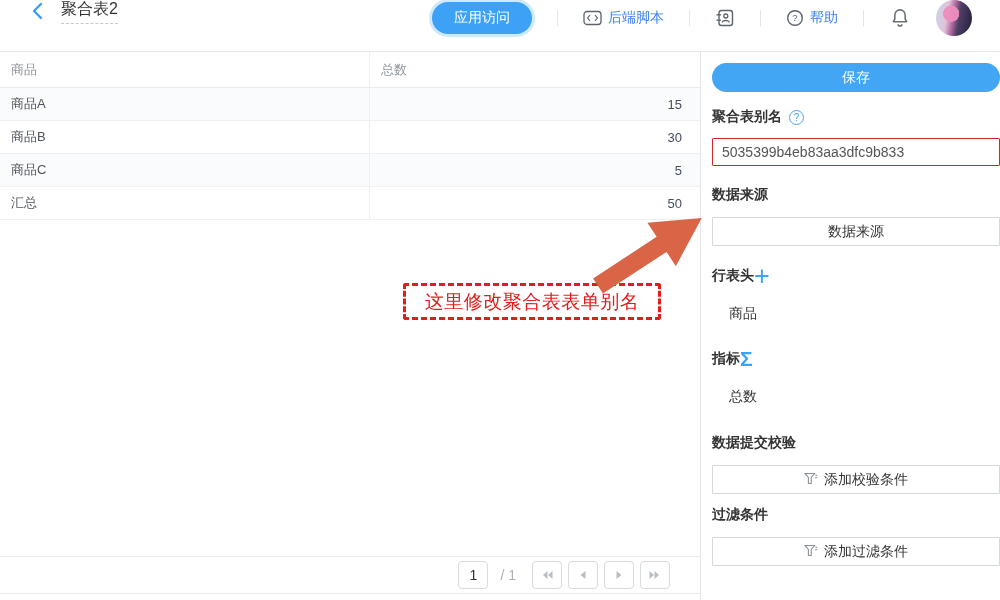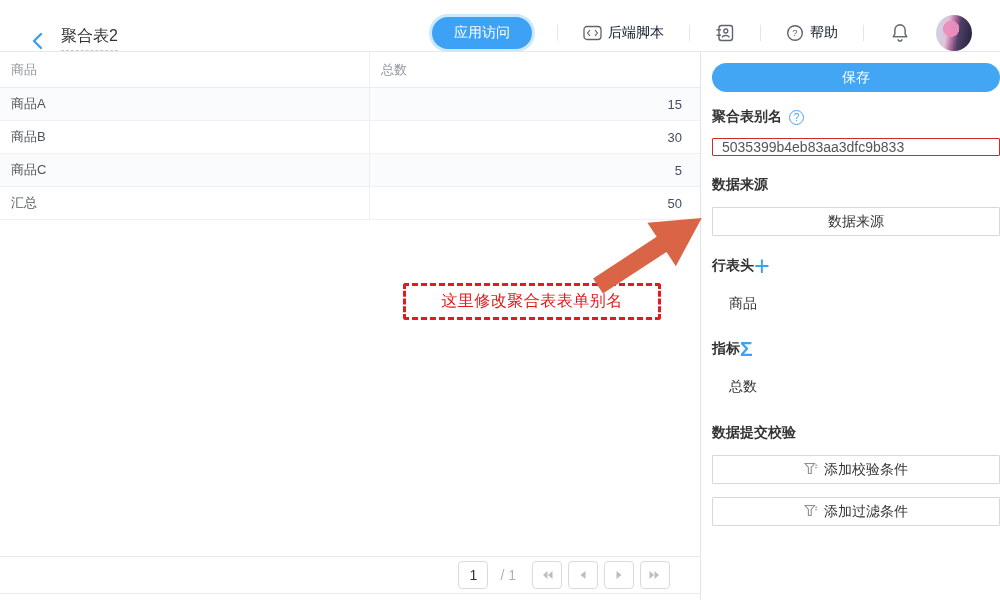"聚合表2" .topbar { align-items: flex-end -> flex-start }
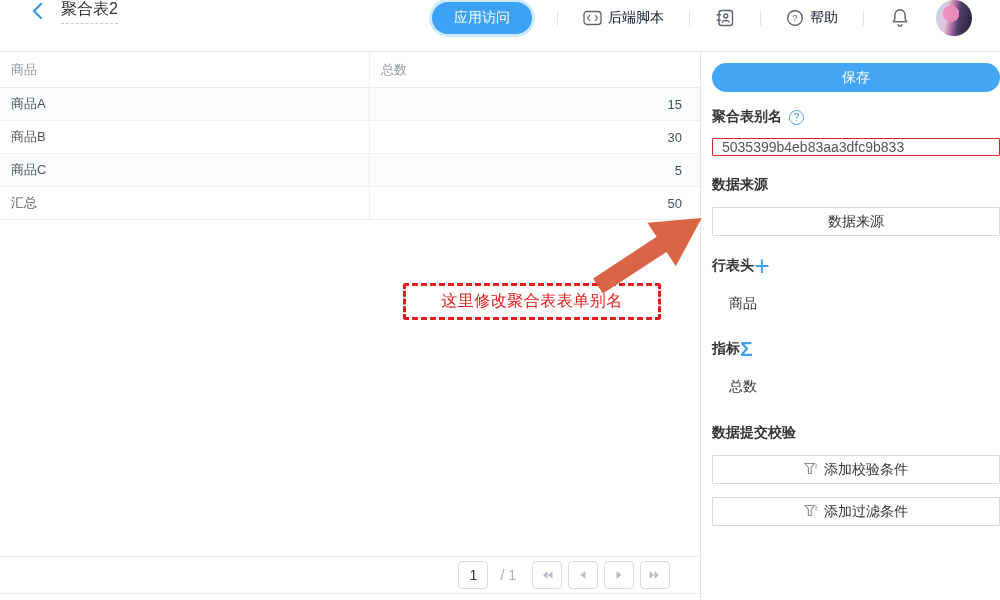"后端脚本" .tool { color: #0f172a -> #3b82f6 }
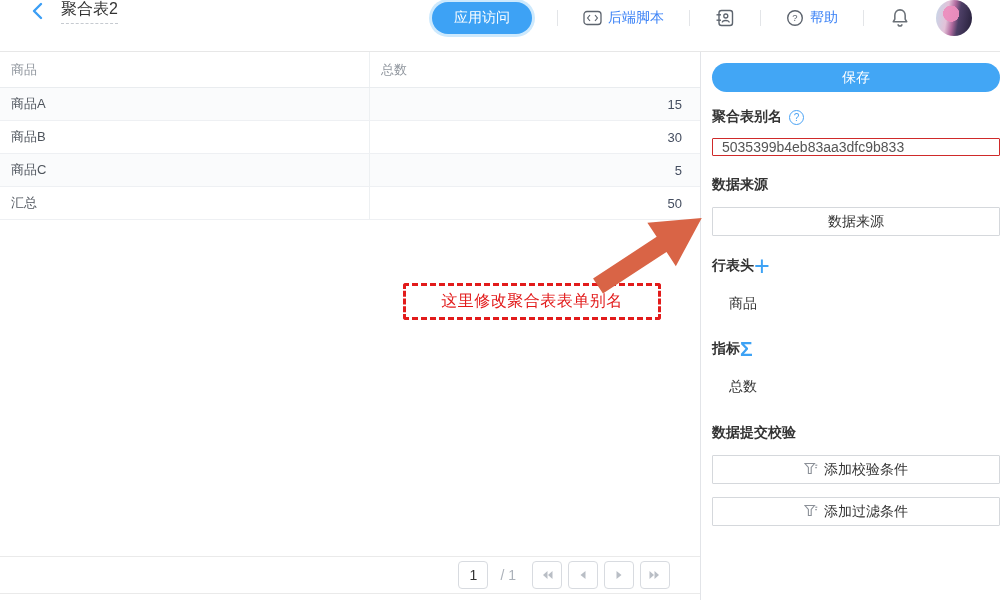"5035399b4eb83aa3dfc9b833" .alias-input { height: 18px -> 28px }
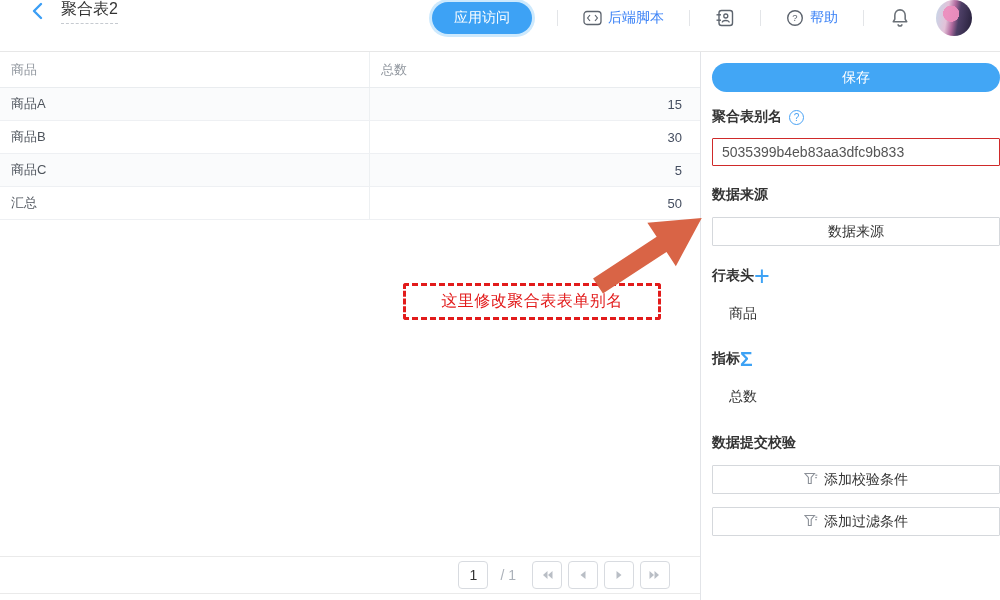"这里修改聚合表表单别名" .callout { font-size: 16px -> 19px }
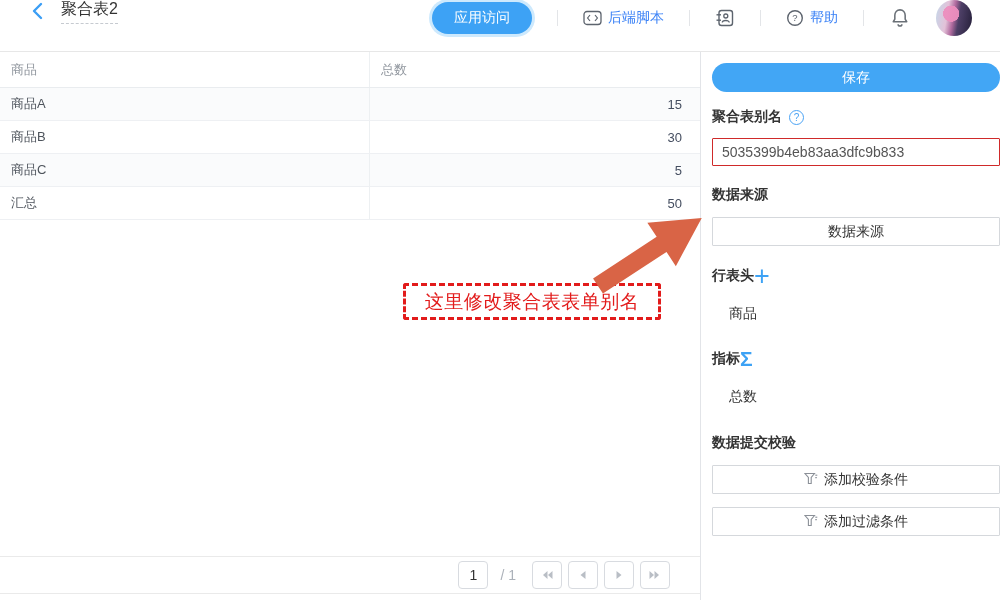"过滤条件" div.side-label { html: none -> <div>过滤条件</div> }
